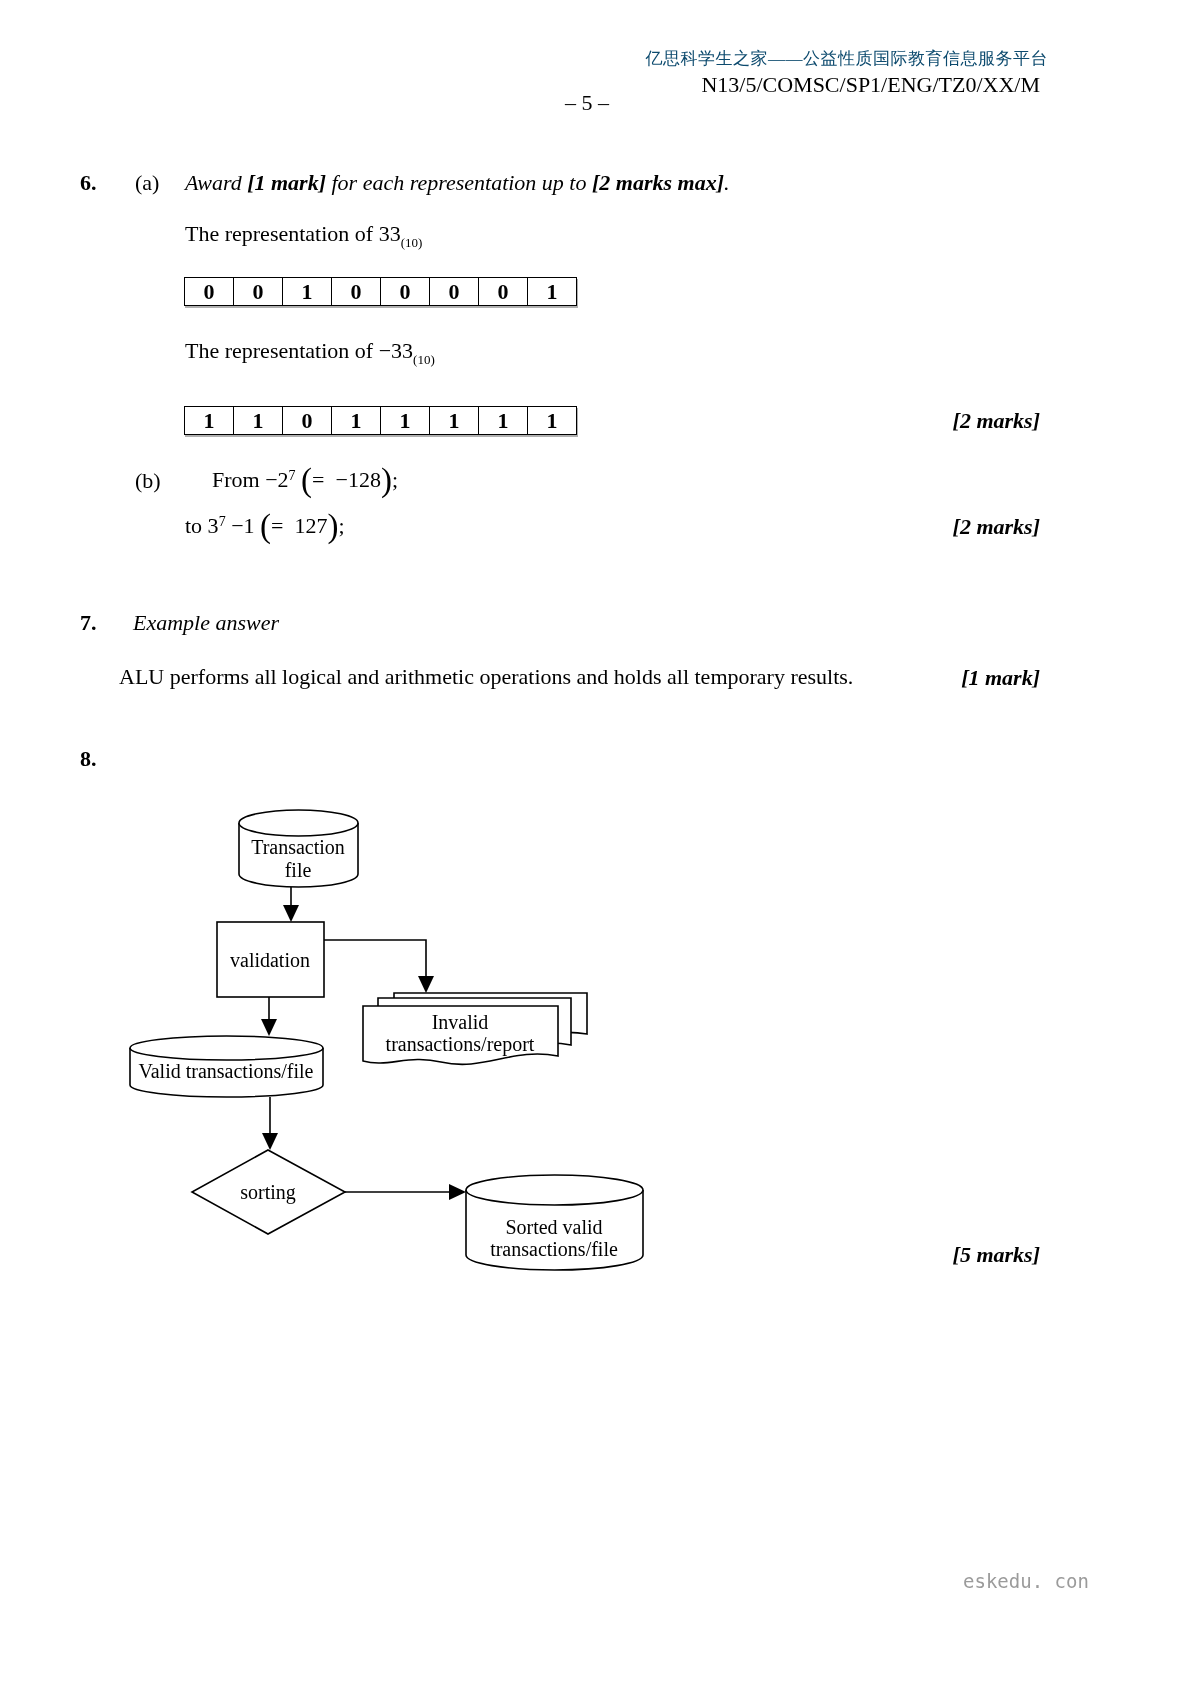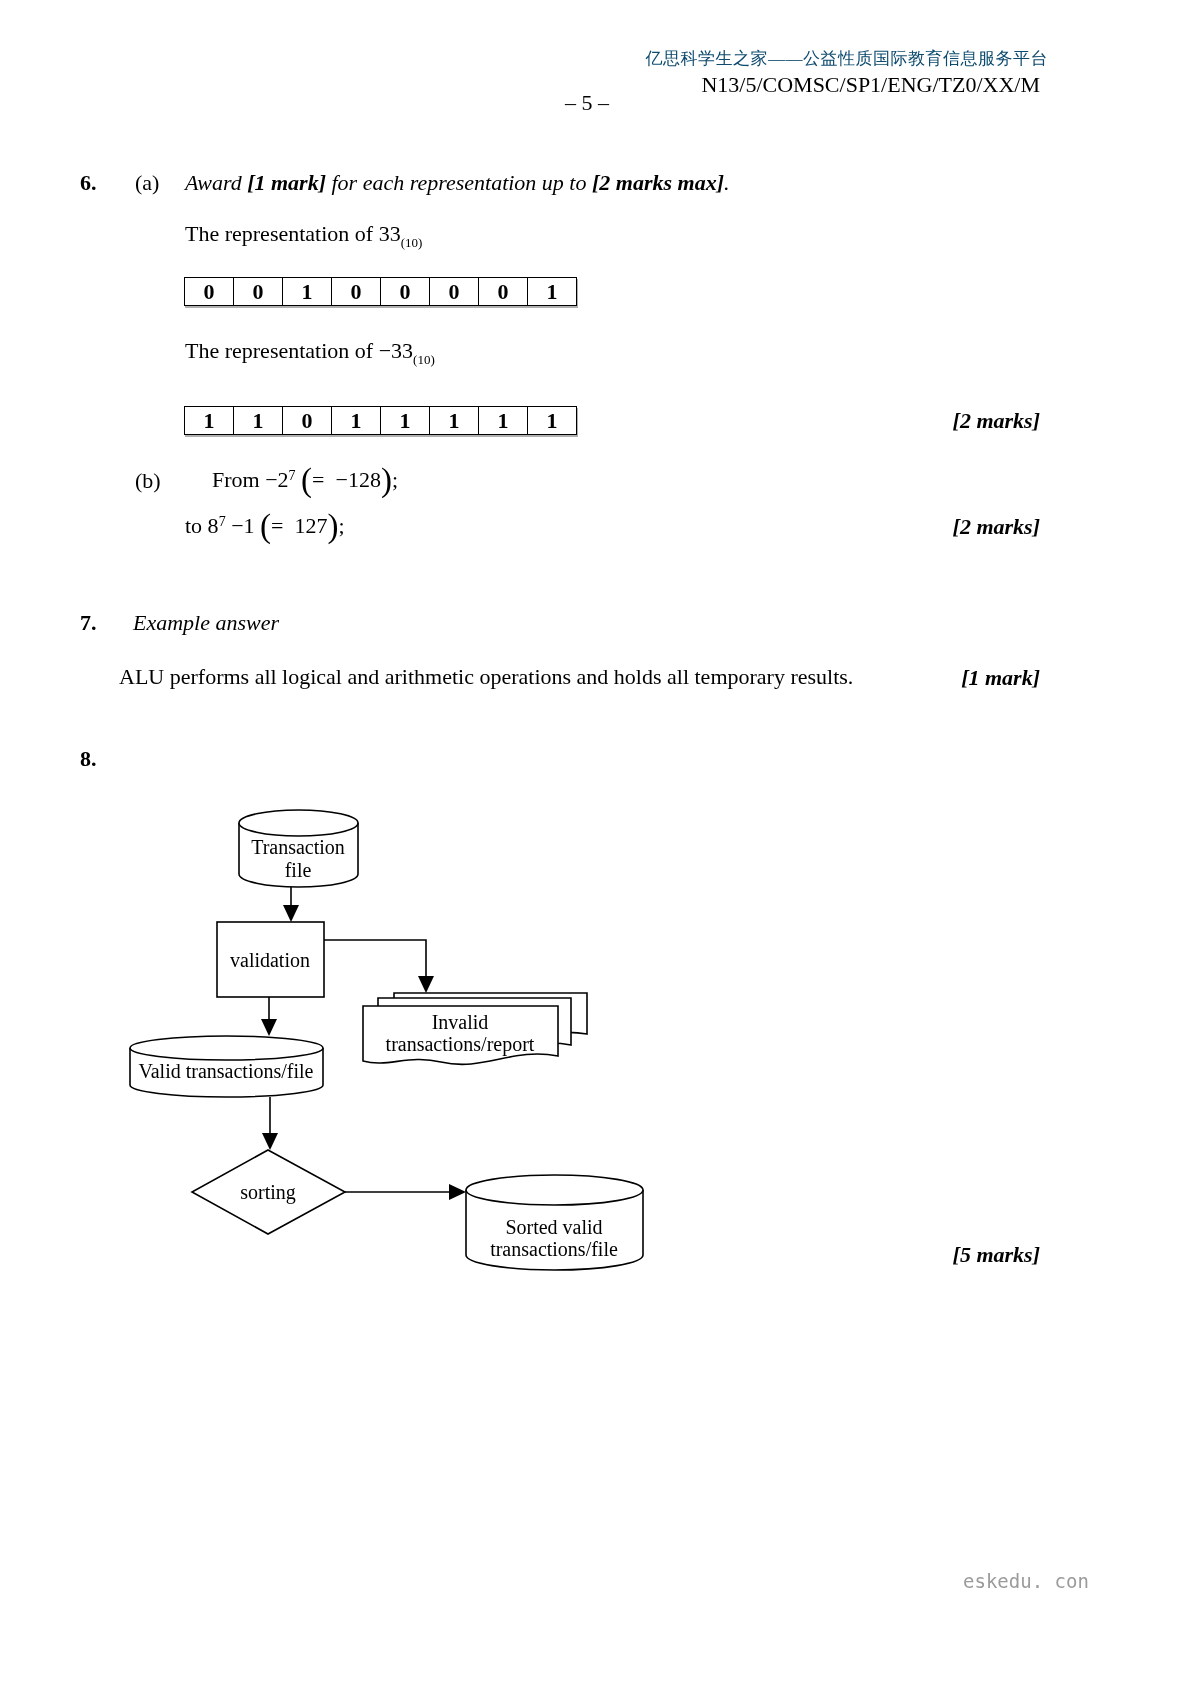"to 8" span.keepsp { text: 8 -> 3 }
